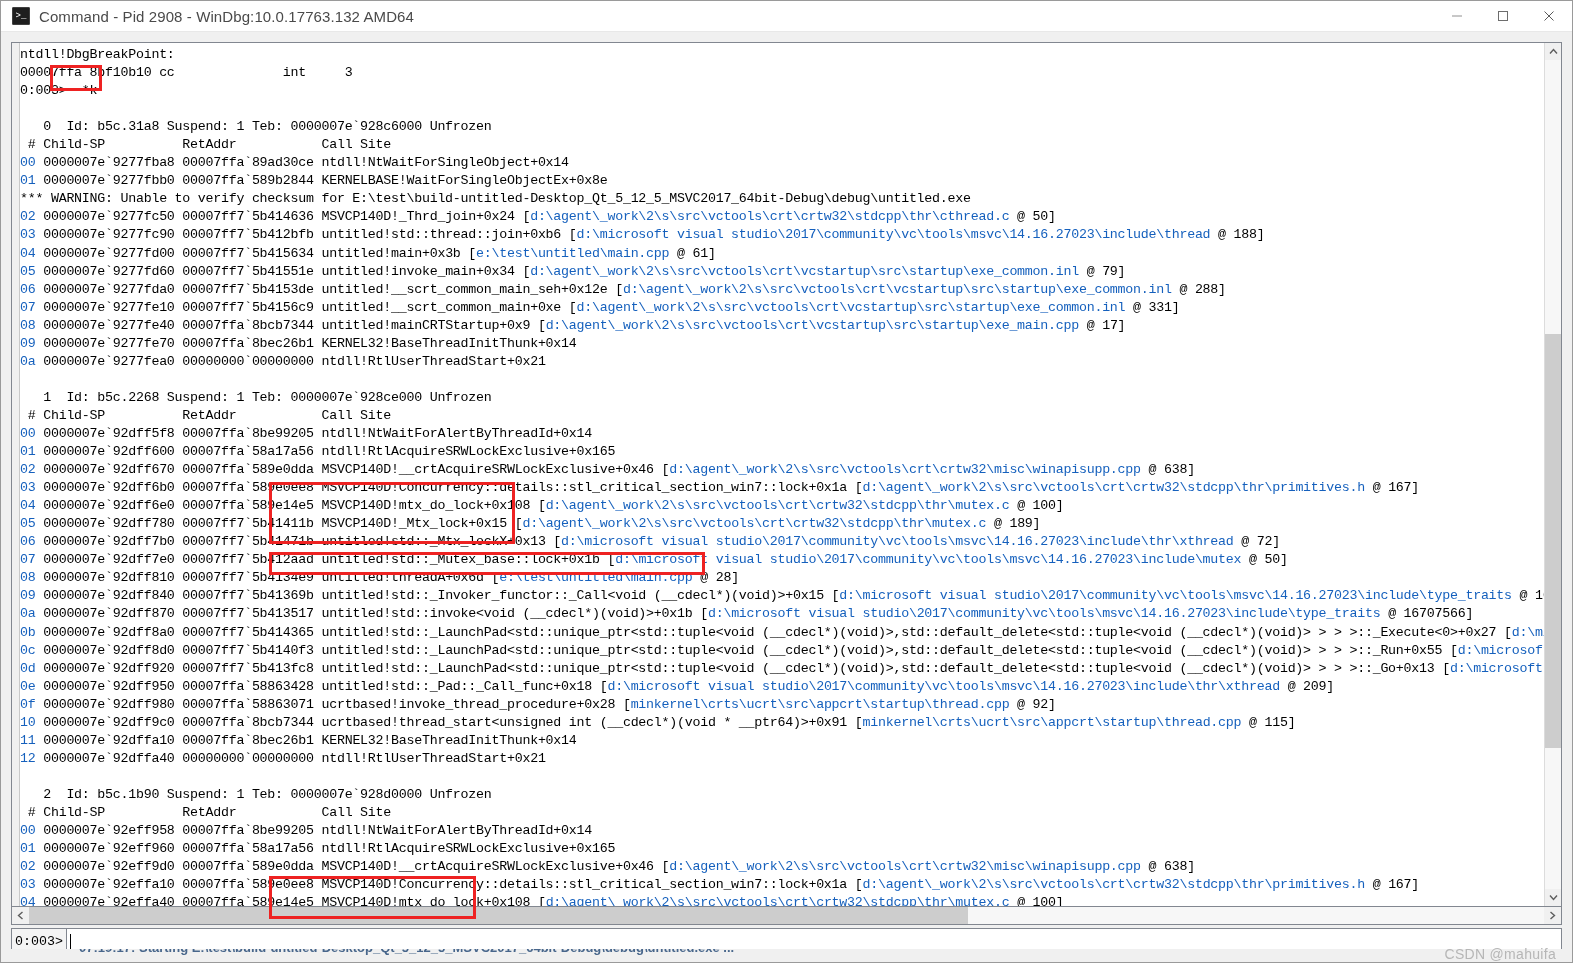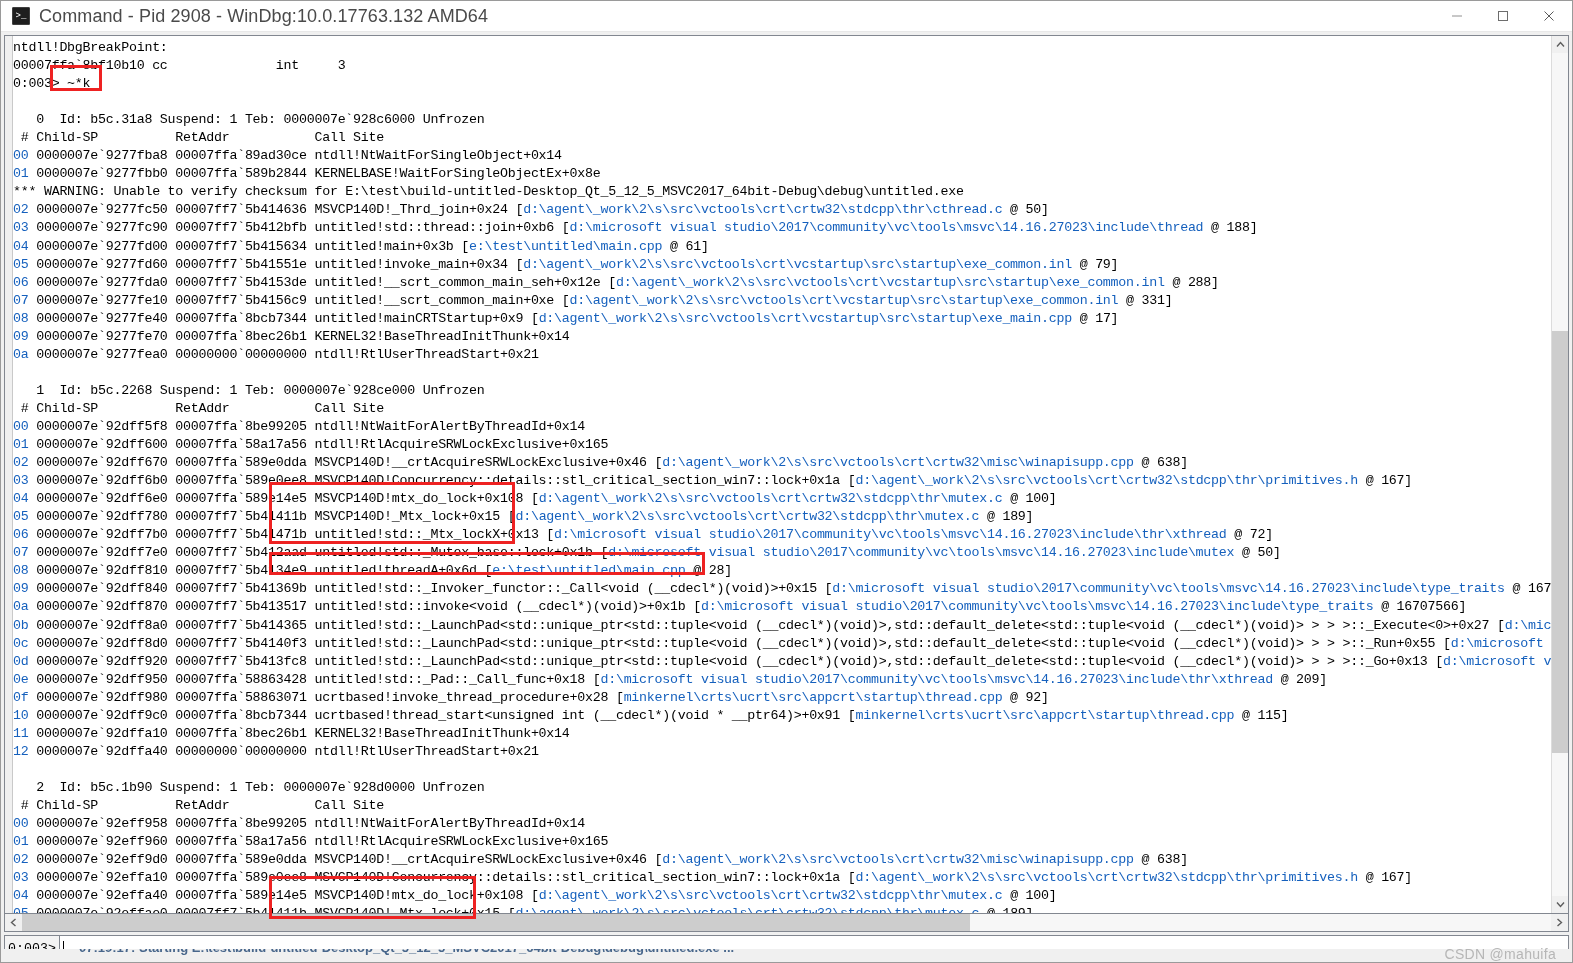"Command - Pid 2908 -" .tb-title { font-size: 18px -> 15px }
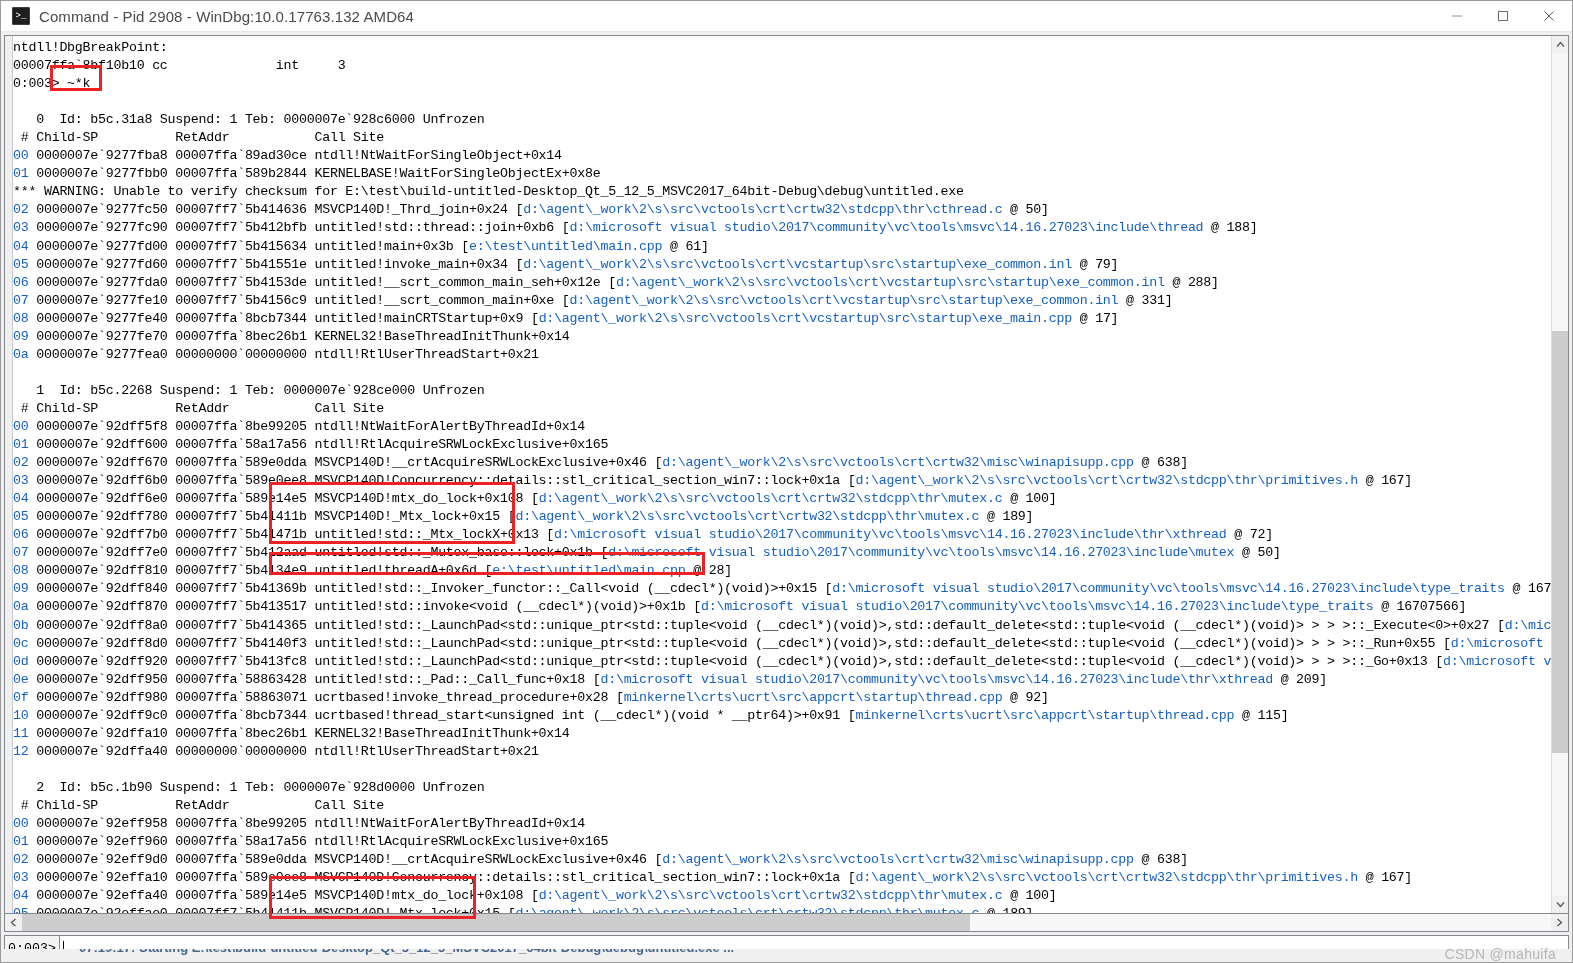"ntdll!DbgBreakPoint:" .client { padding: 1px -> 8px }
